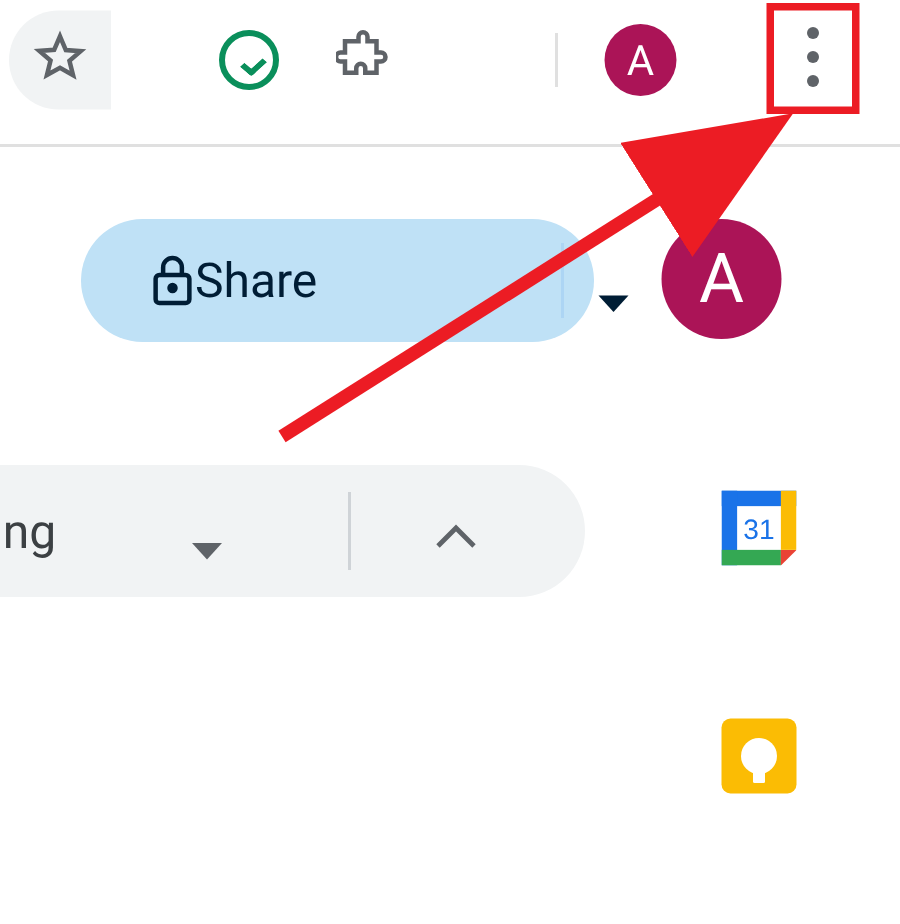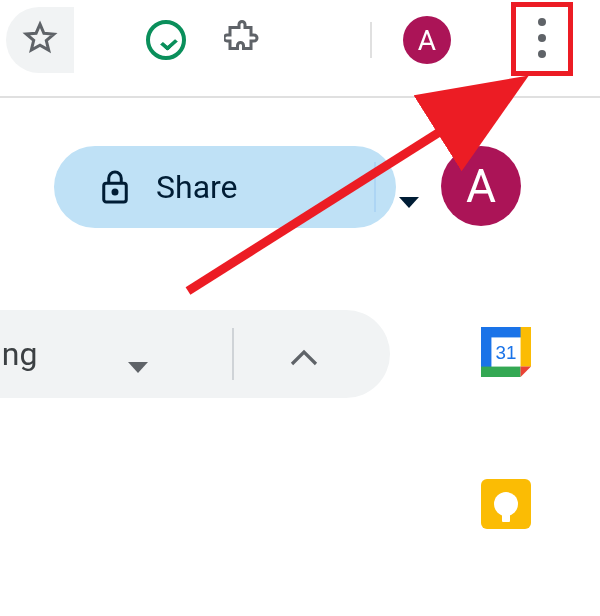"Share" .share-text { margin-left: 26px -> none }
